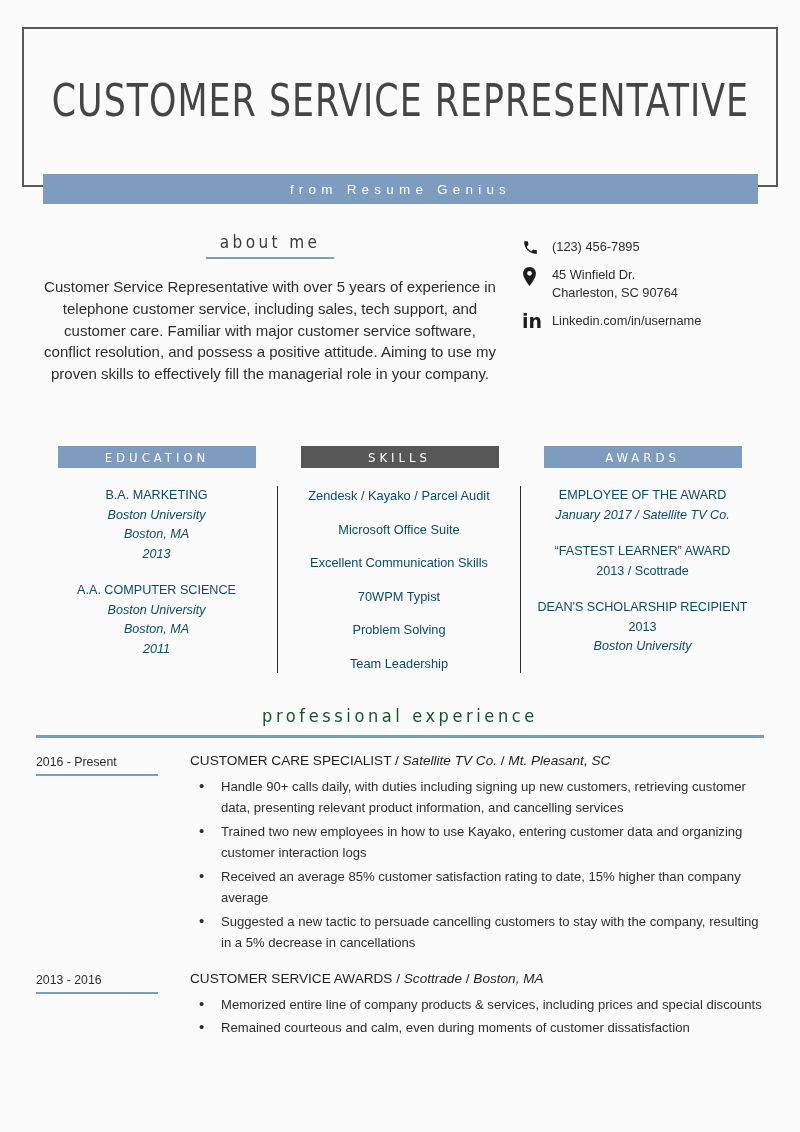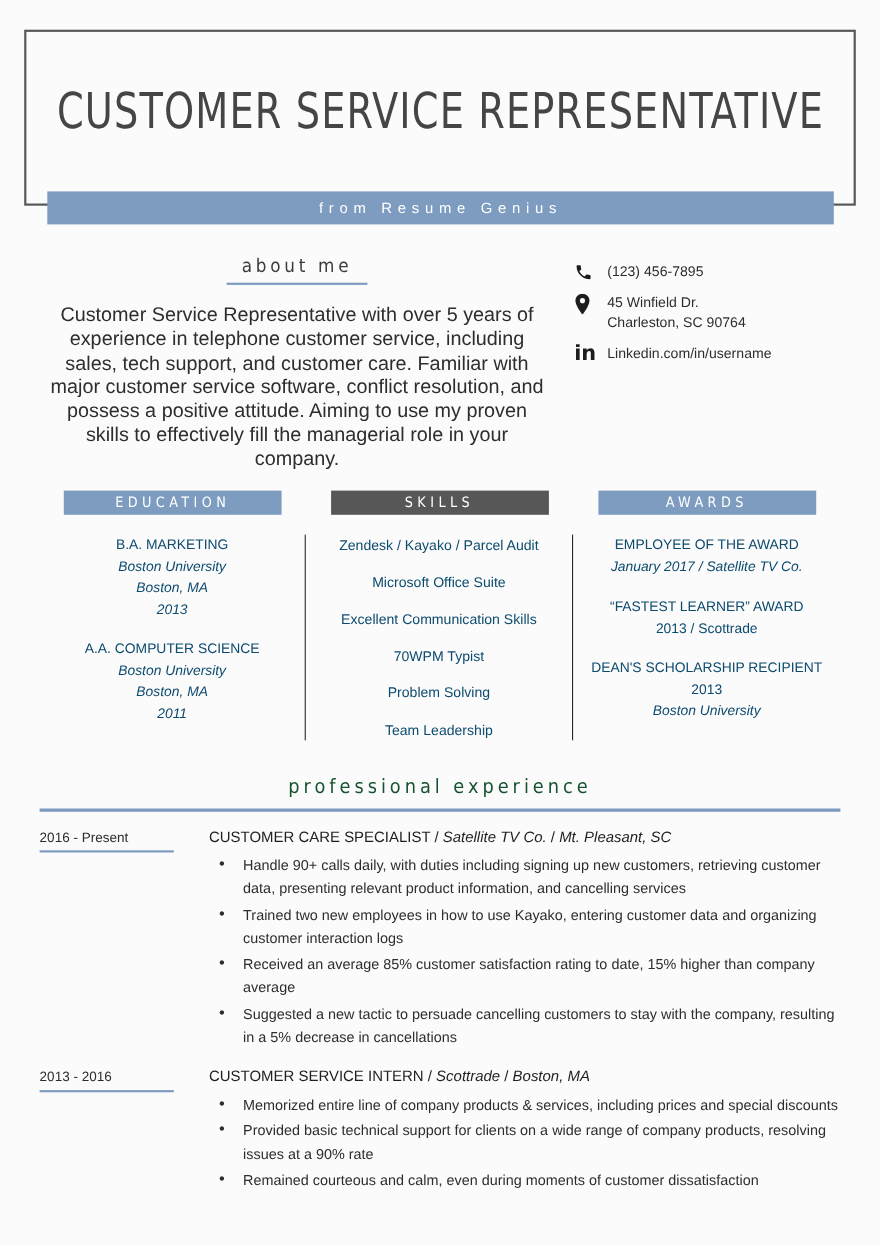"Customer Service Representative with" .about-text { font-size: 18px -> 15px }
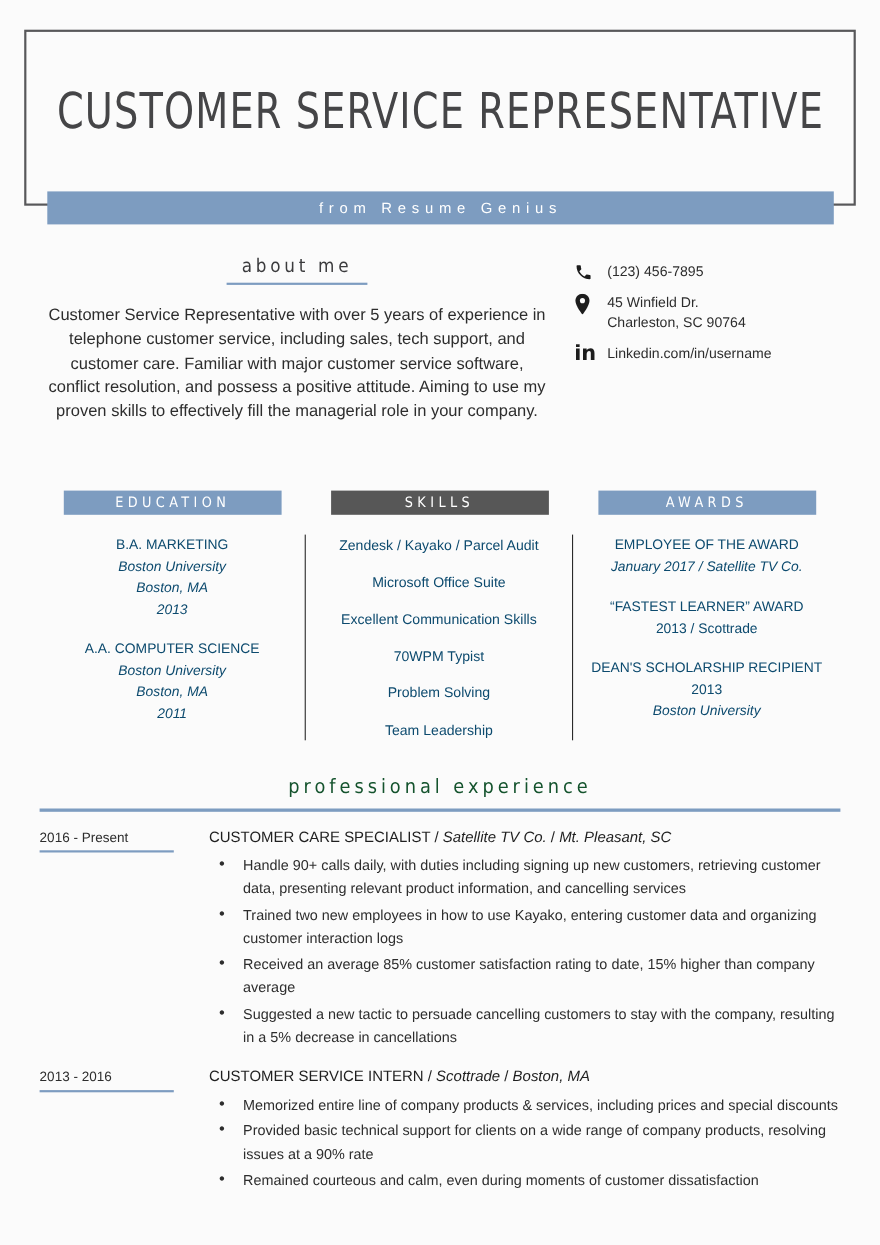"CUSTOMER SERVICE INTERN" span { text: INTERN -> AWARDS }
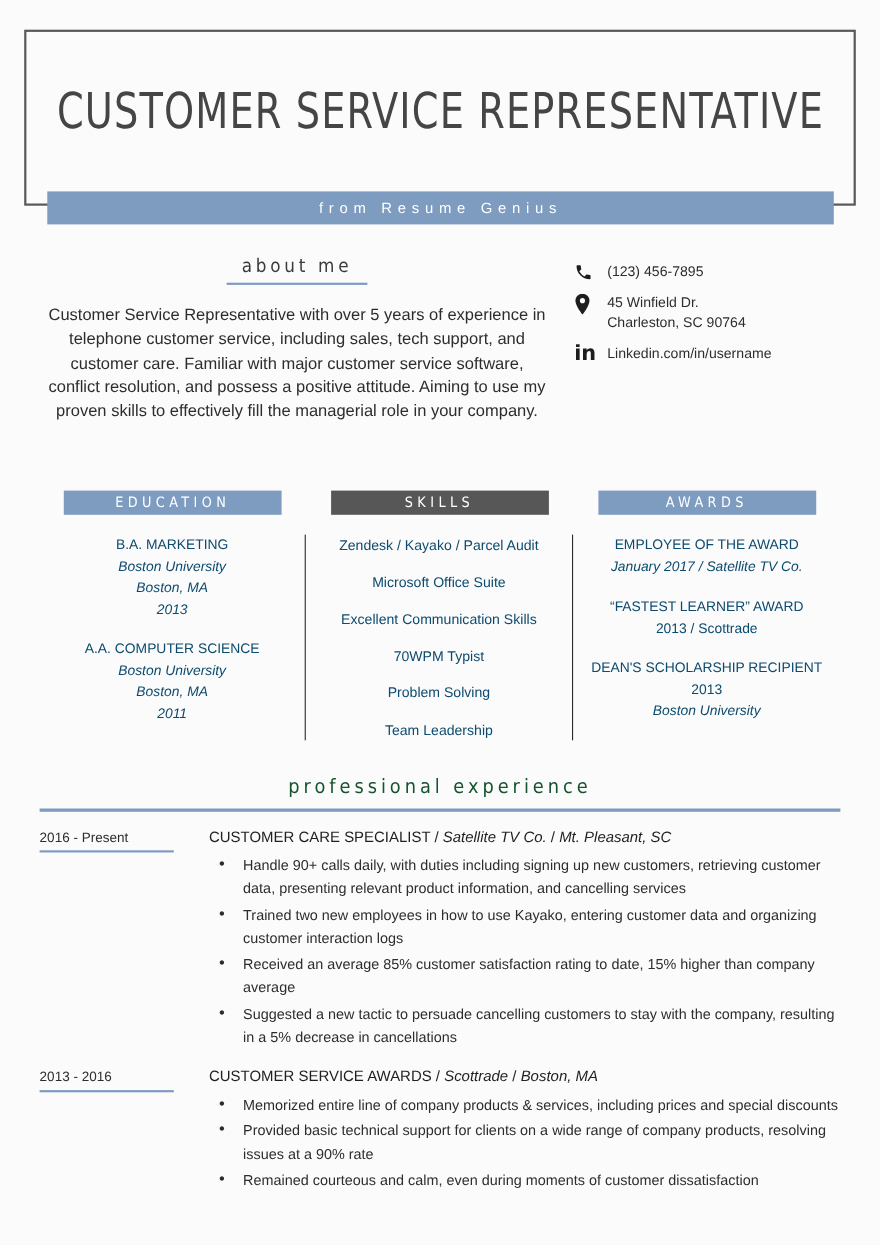"Provided basic technical support for" li { html: <li>Provided basic technical support for clients on a wide range of company products, resolving issues at a 90% rate</li> -> none }
